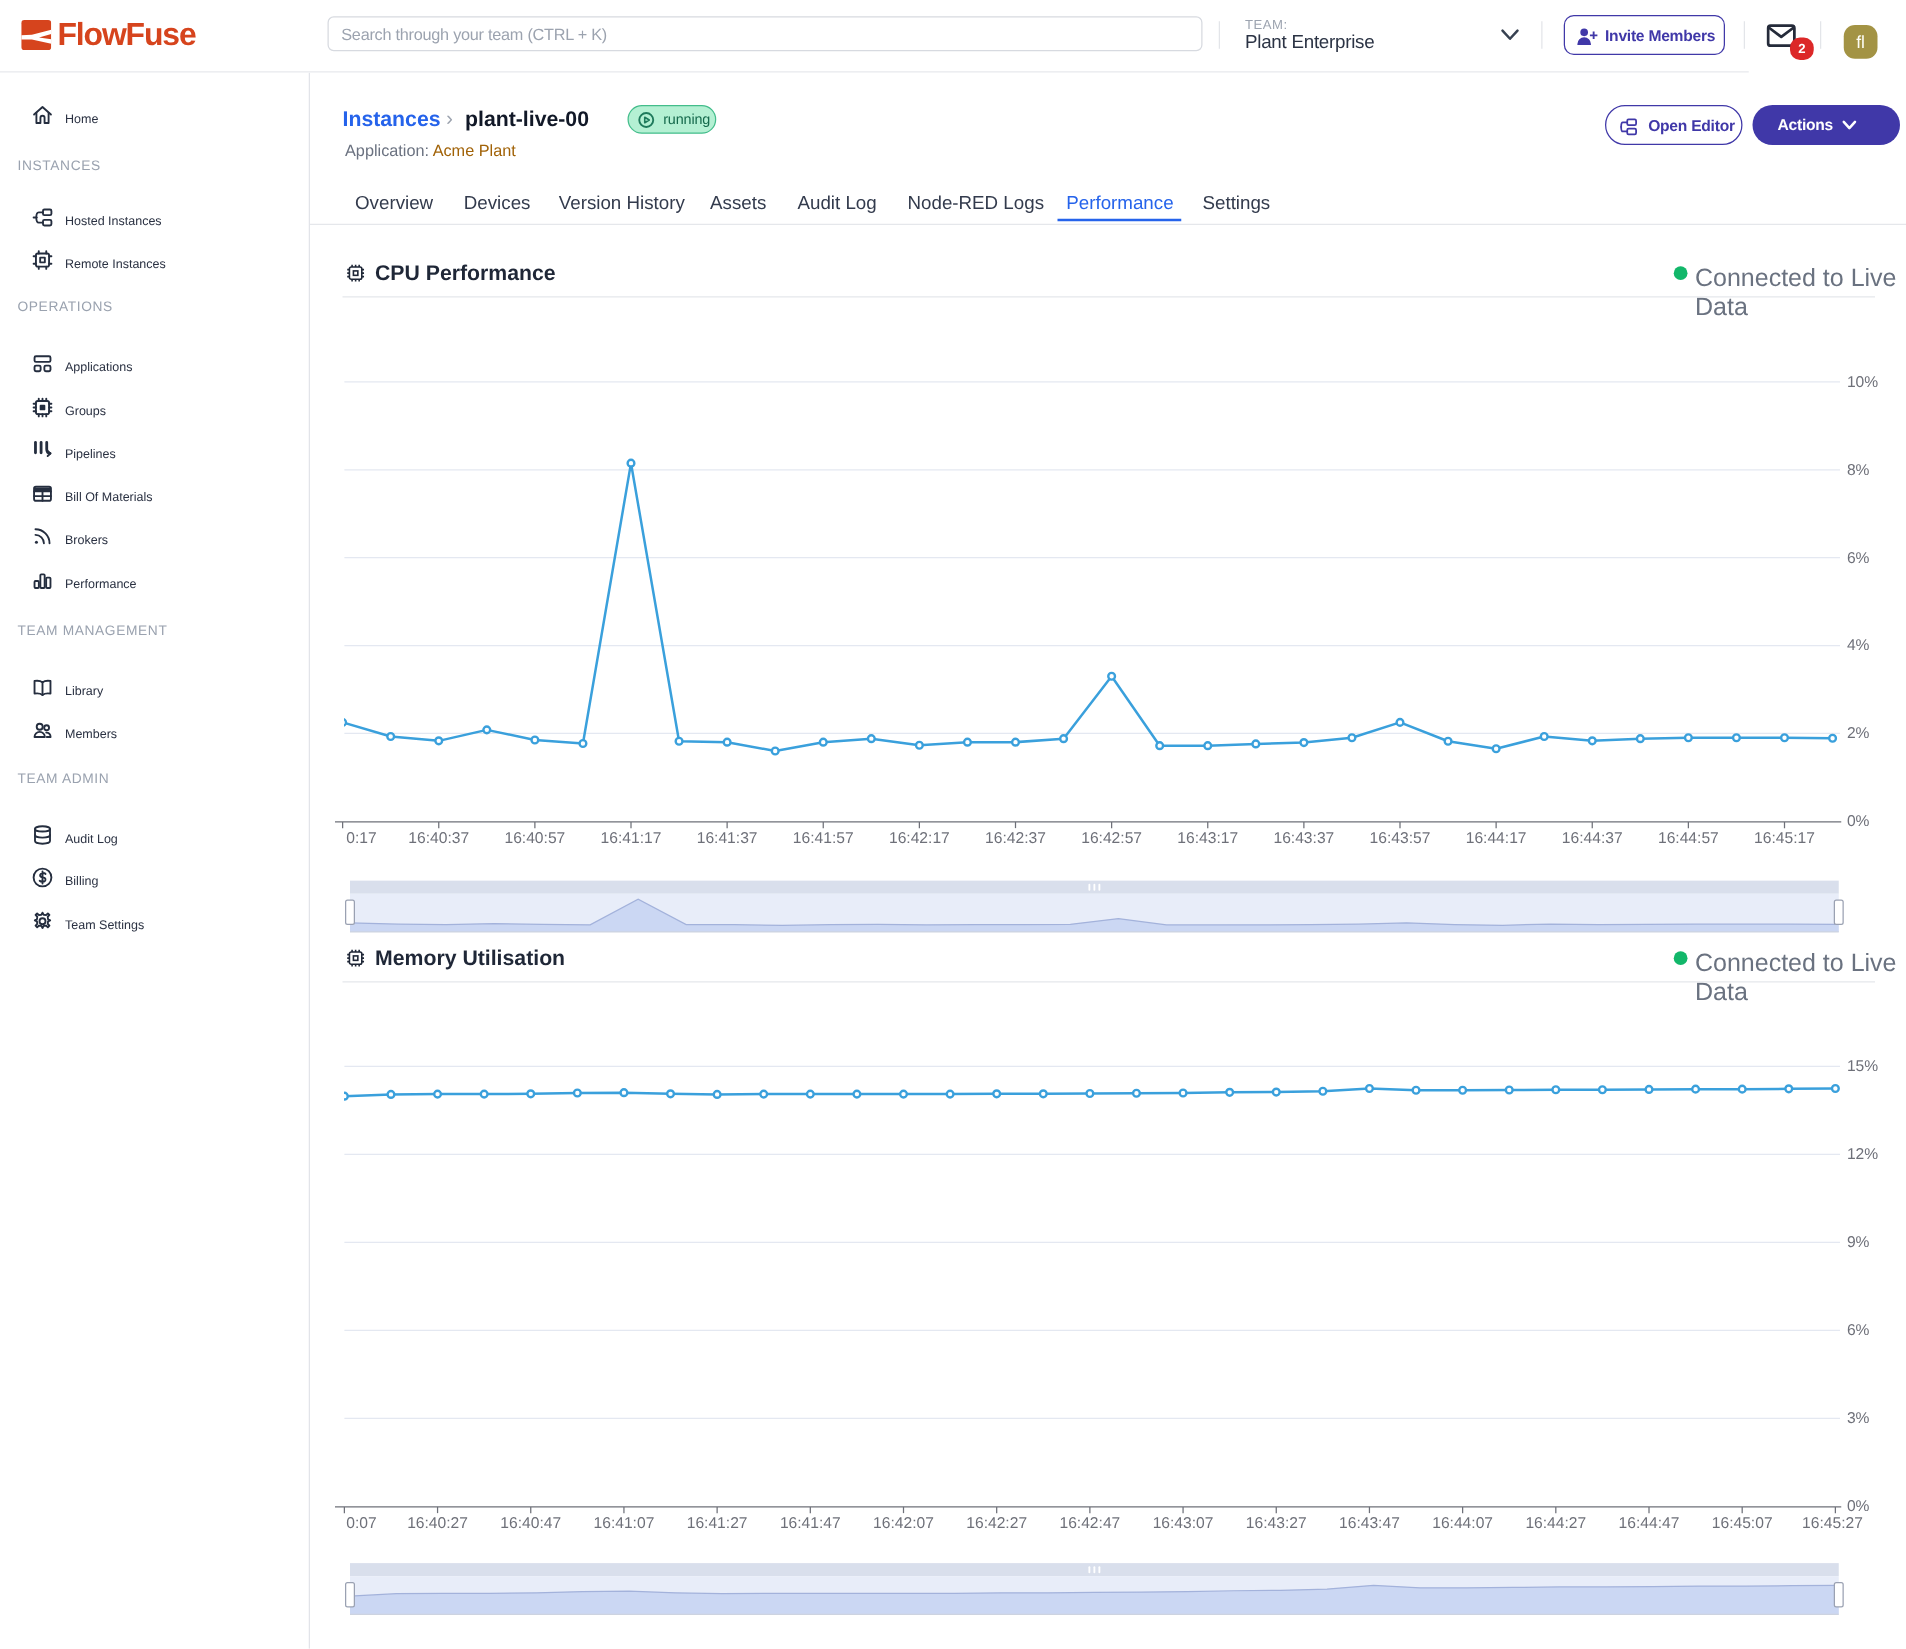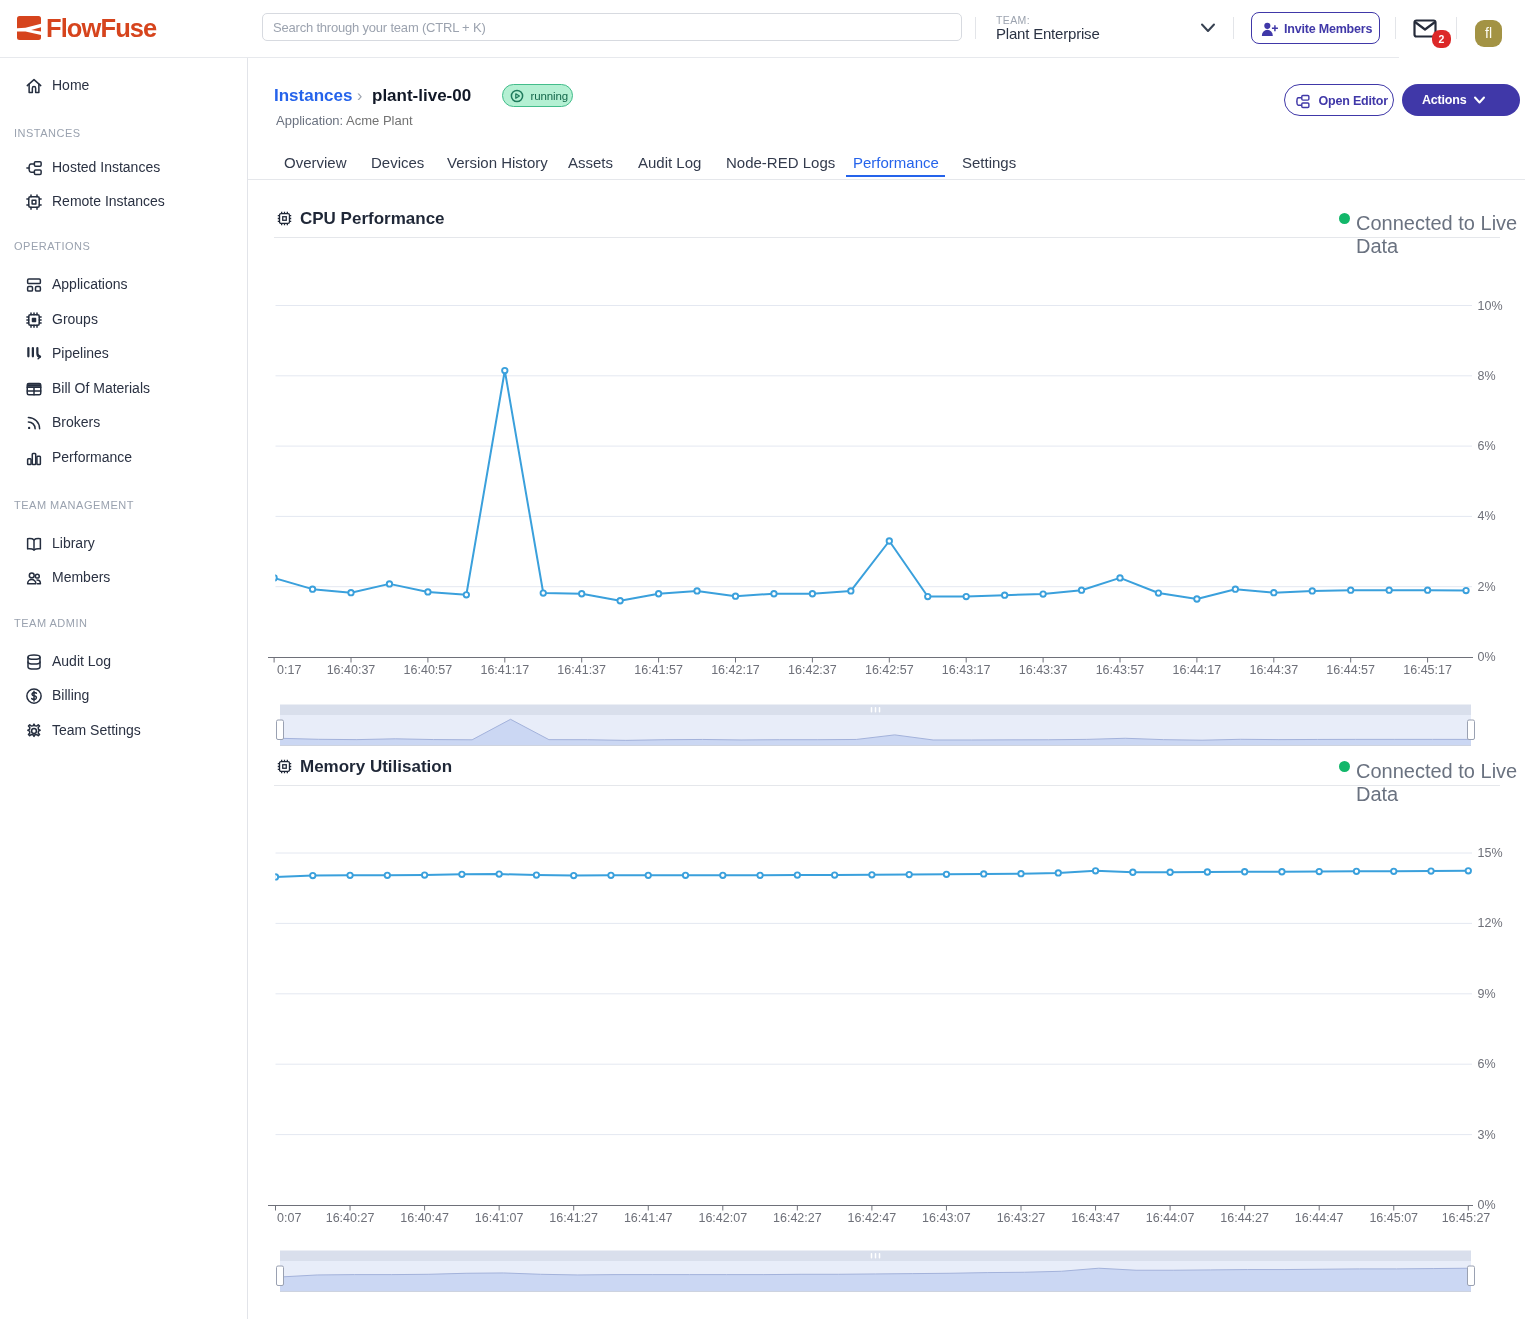"Home" .side-item { align-items: flex-start -> flex-end; font-size: 14px -> 10px }
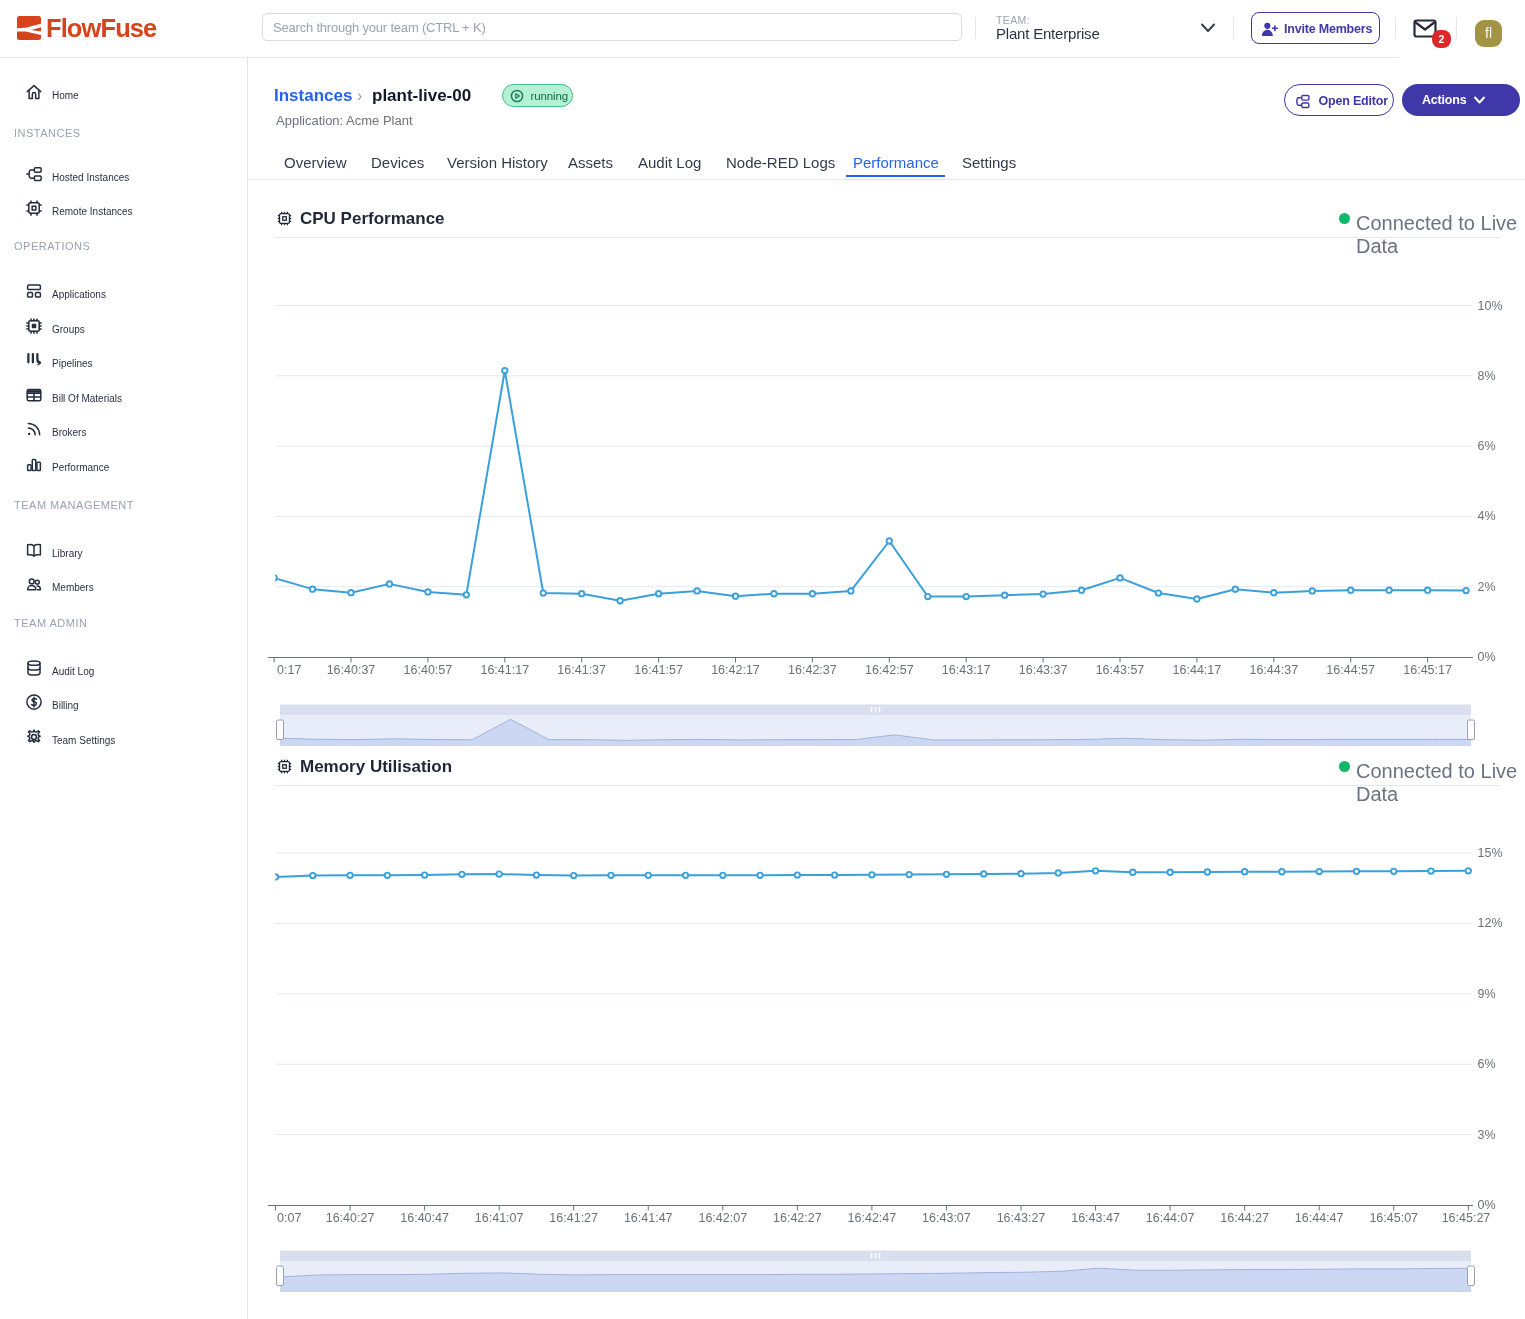"Acme Plant" .app-line a { color: #737373 -> #a16207 }
